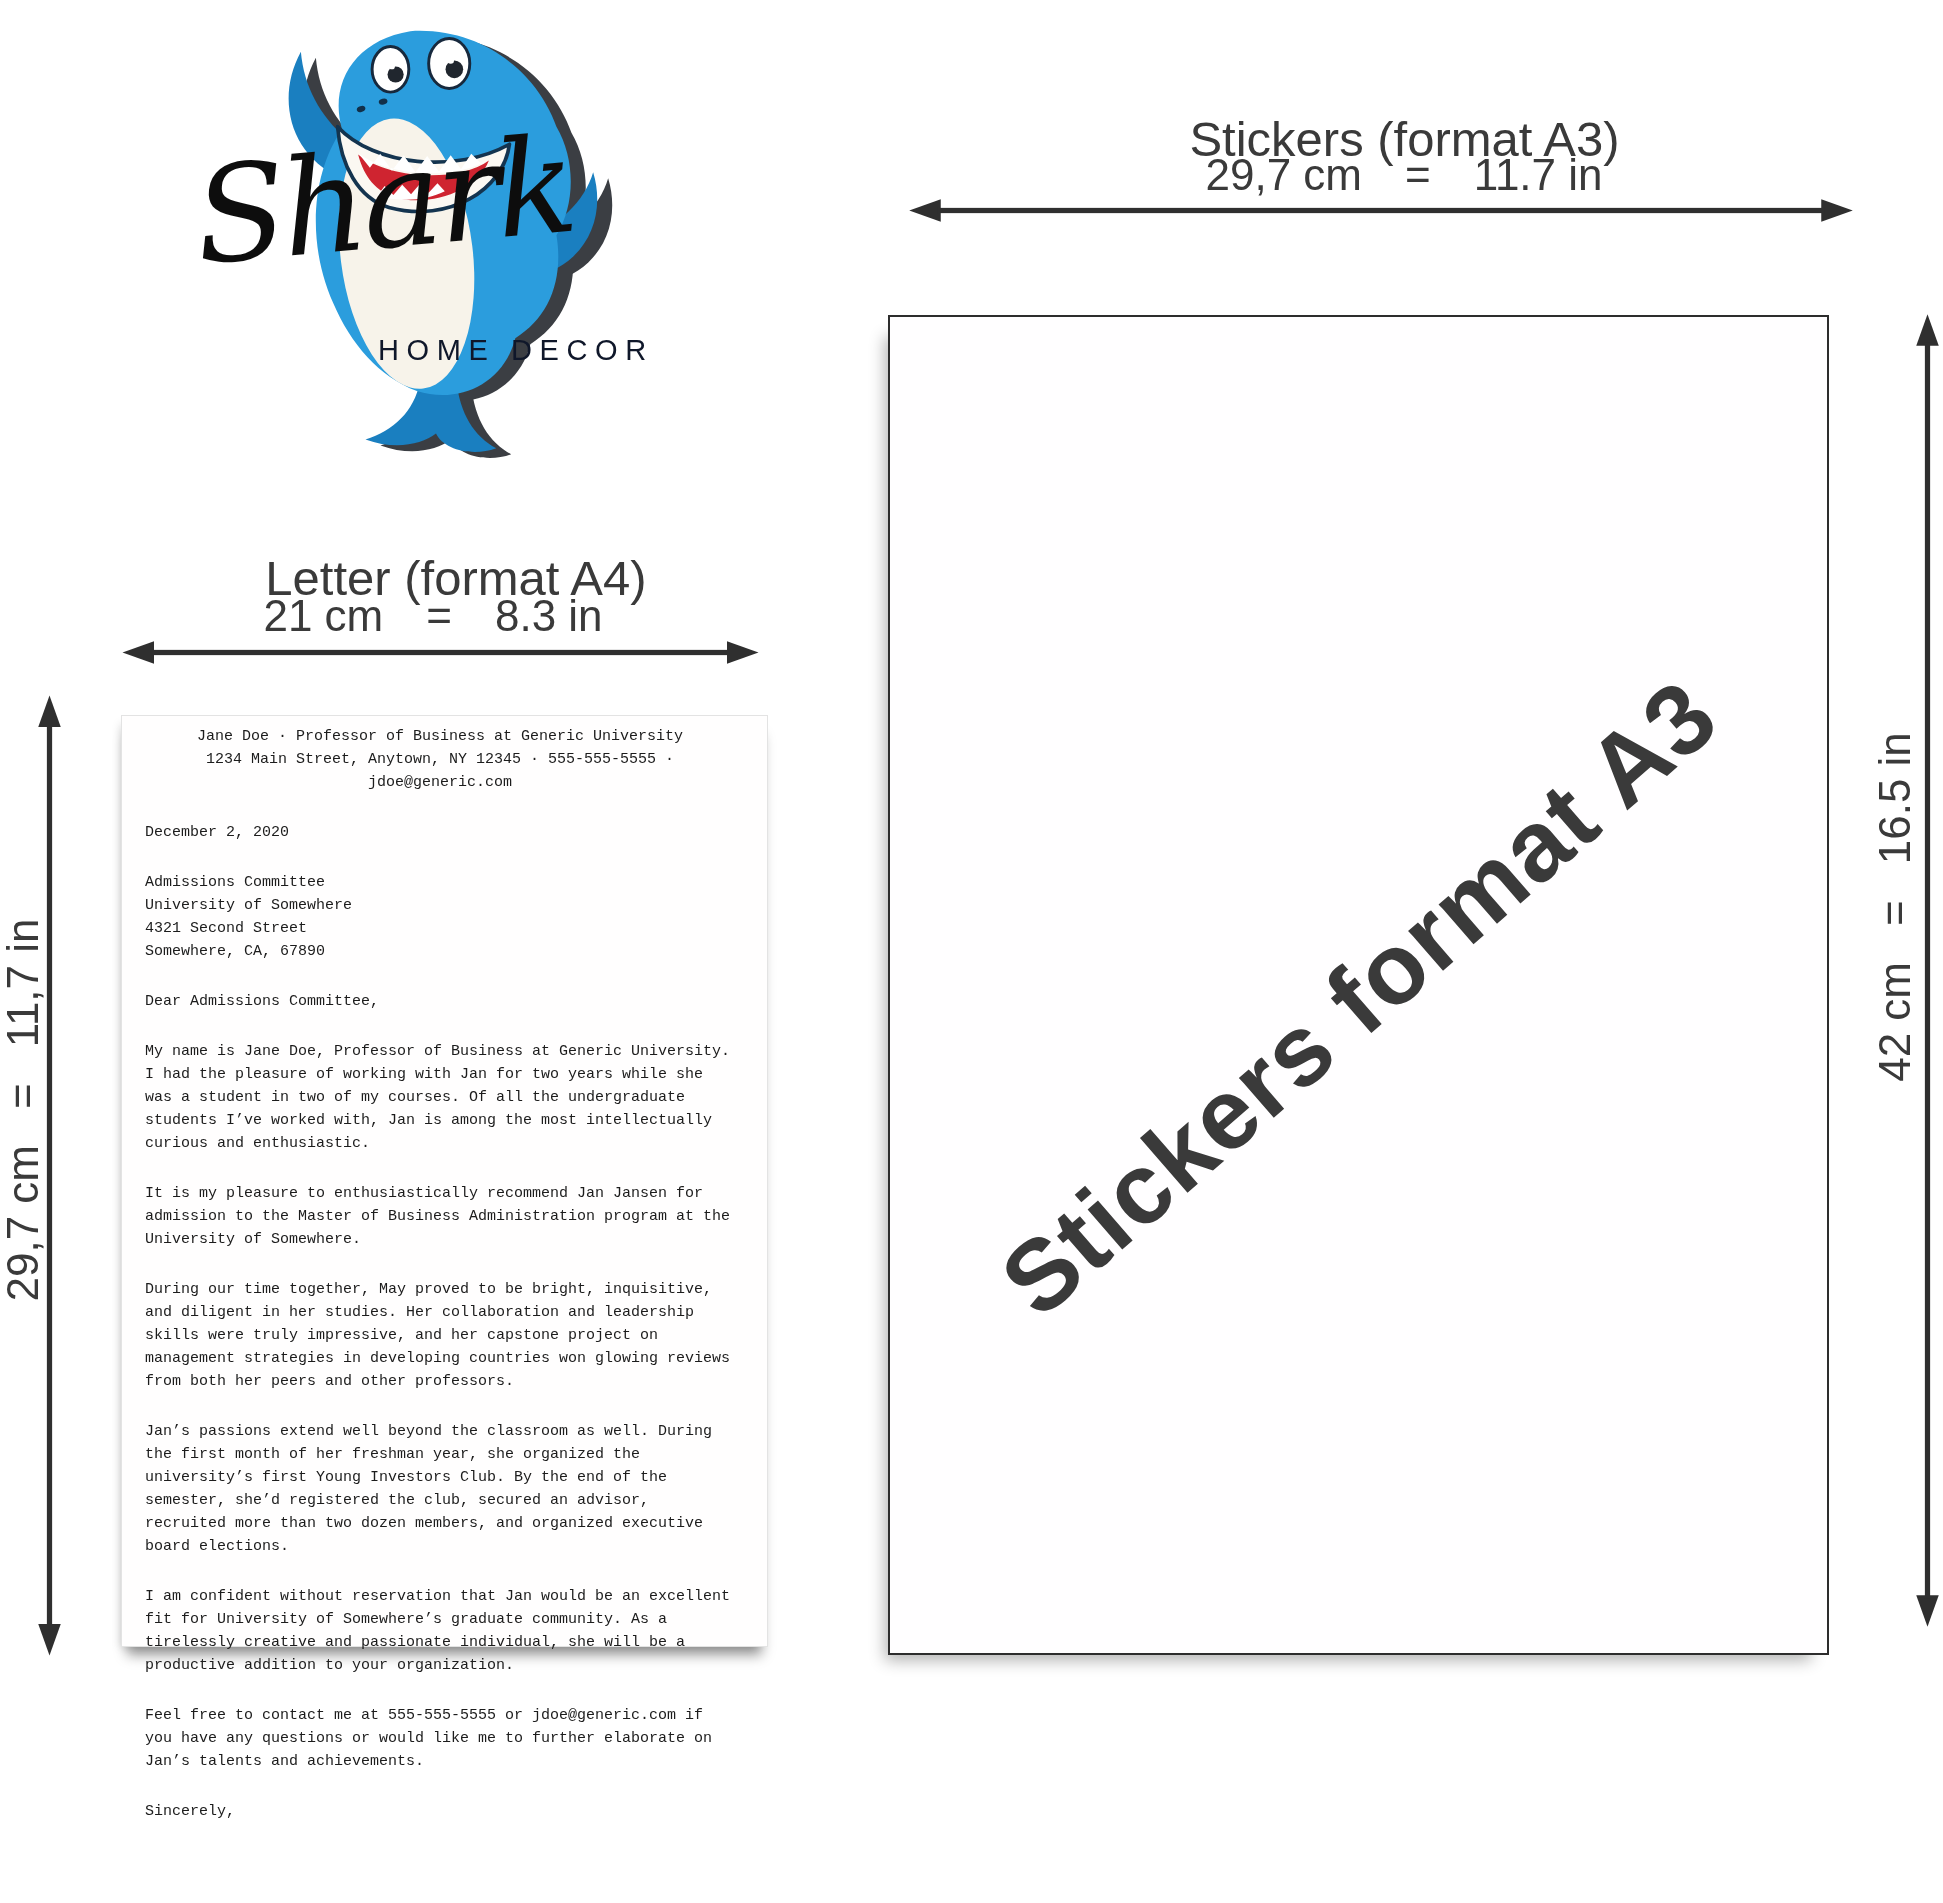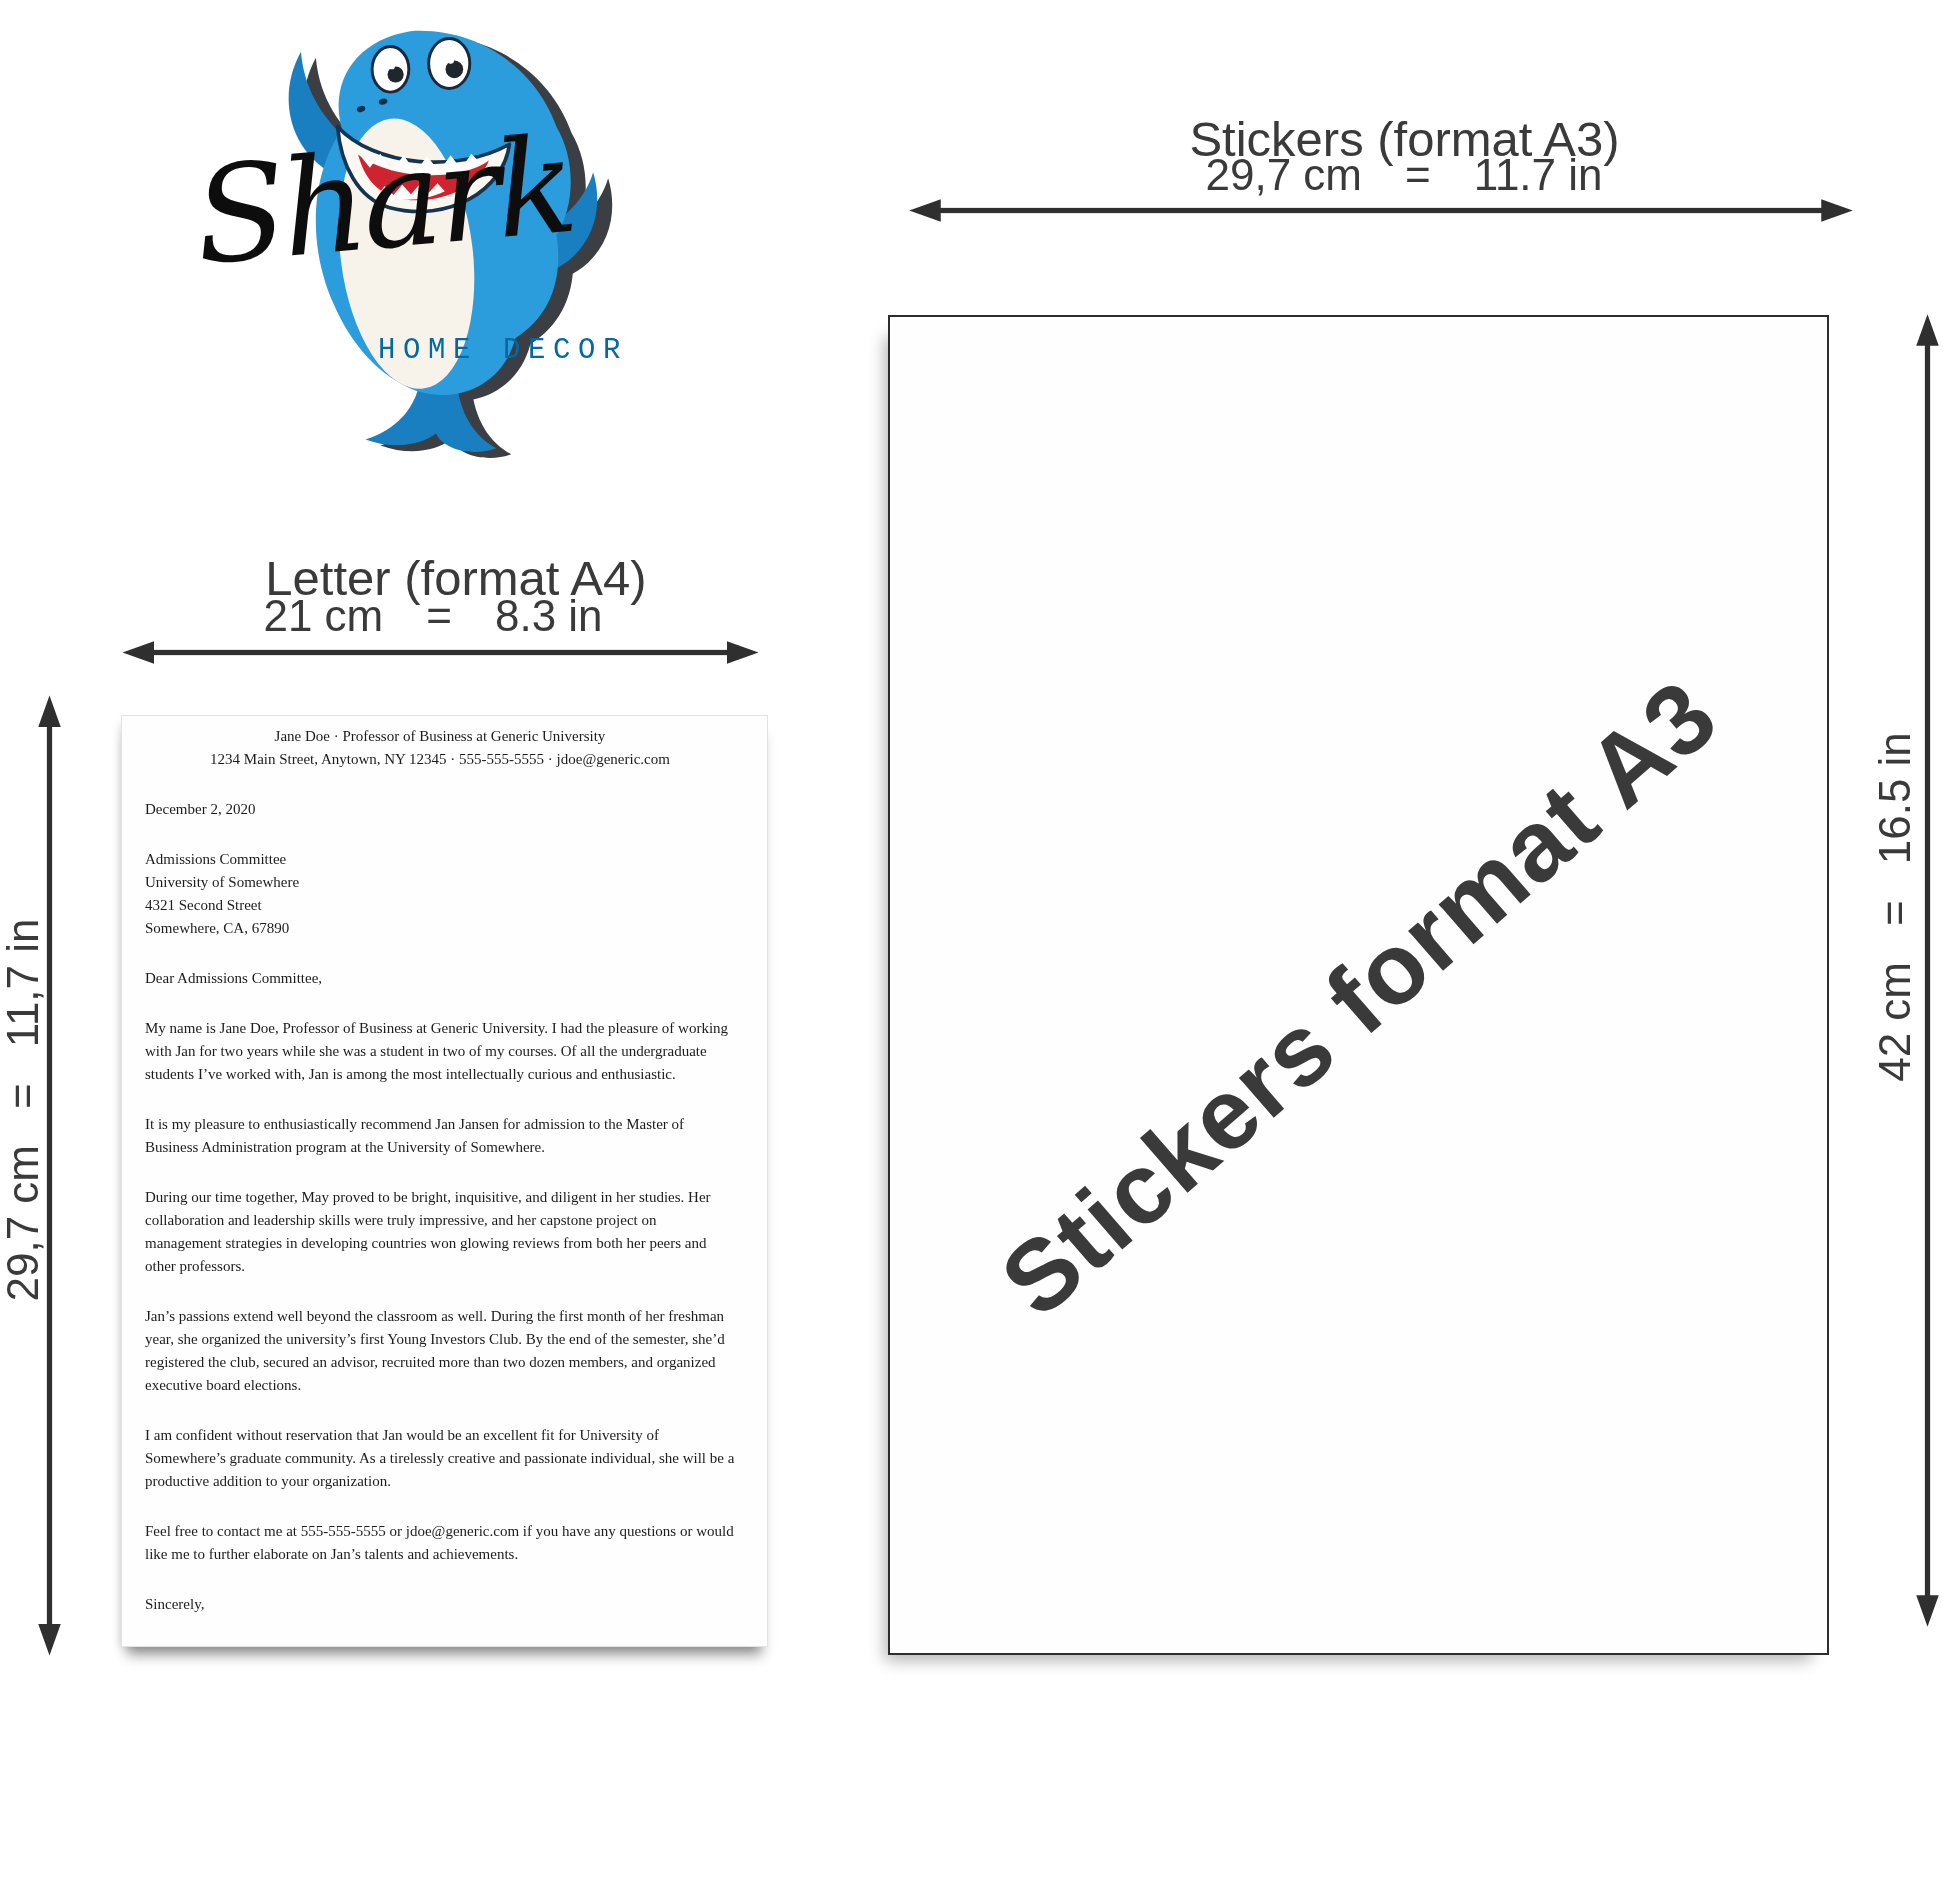"HOME DECOR" .brand-sub { color: #0369a1 -> #0f172a; font-family: Liberation Mono, monospace -> none }
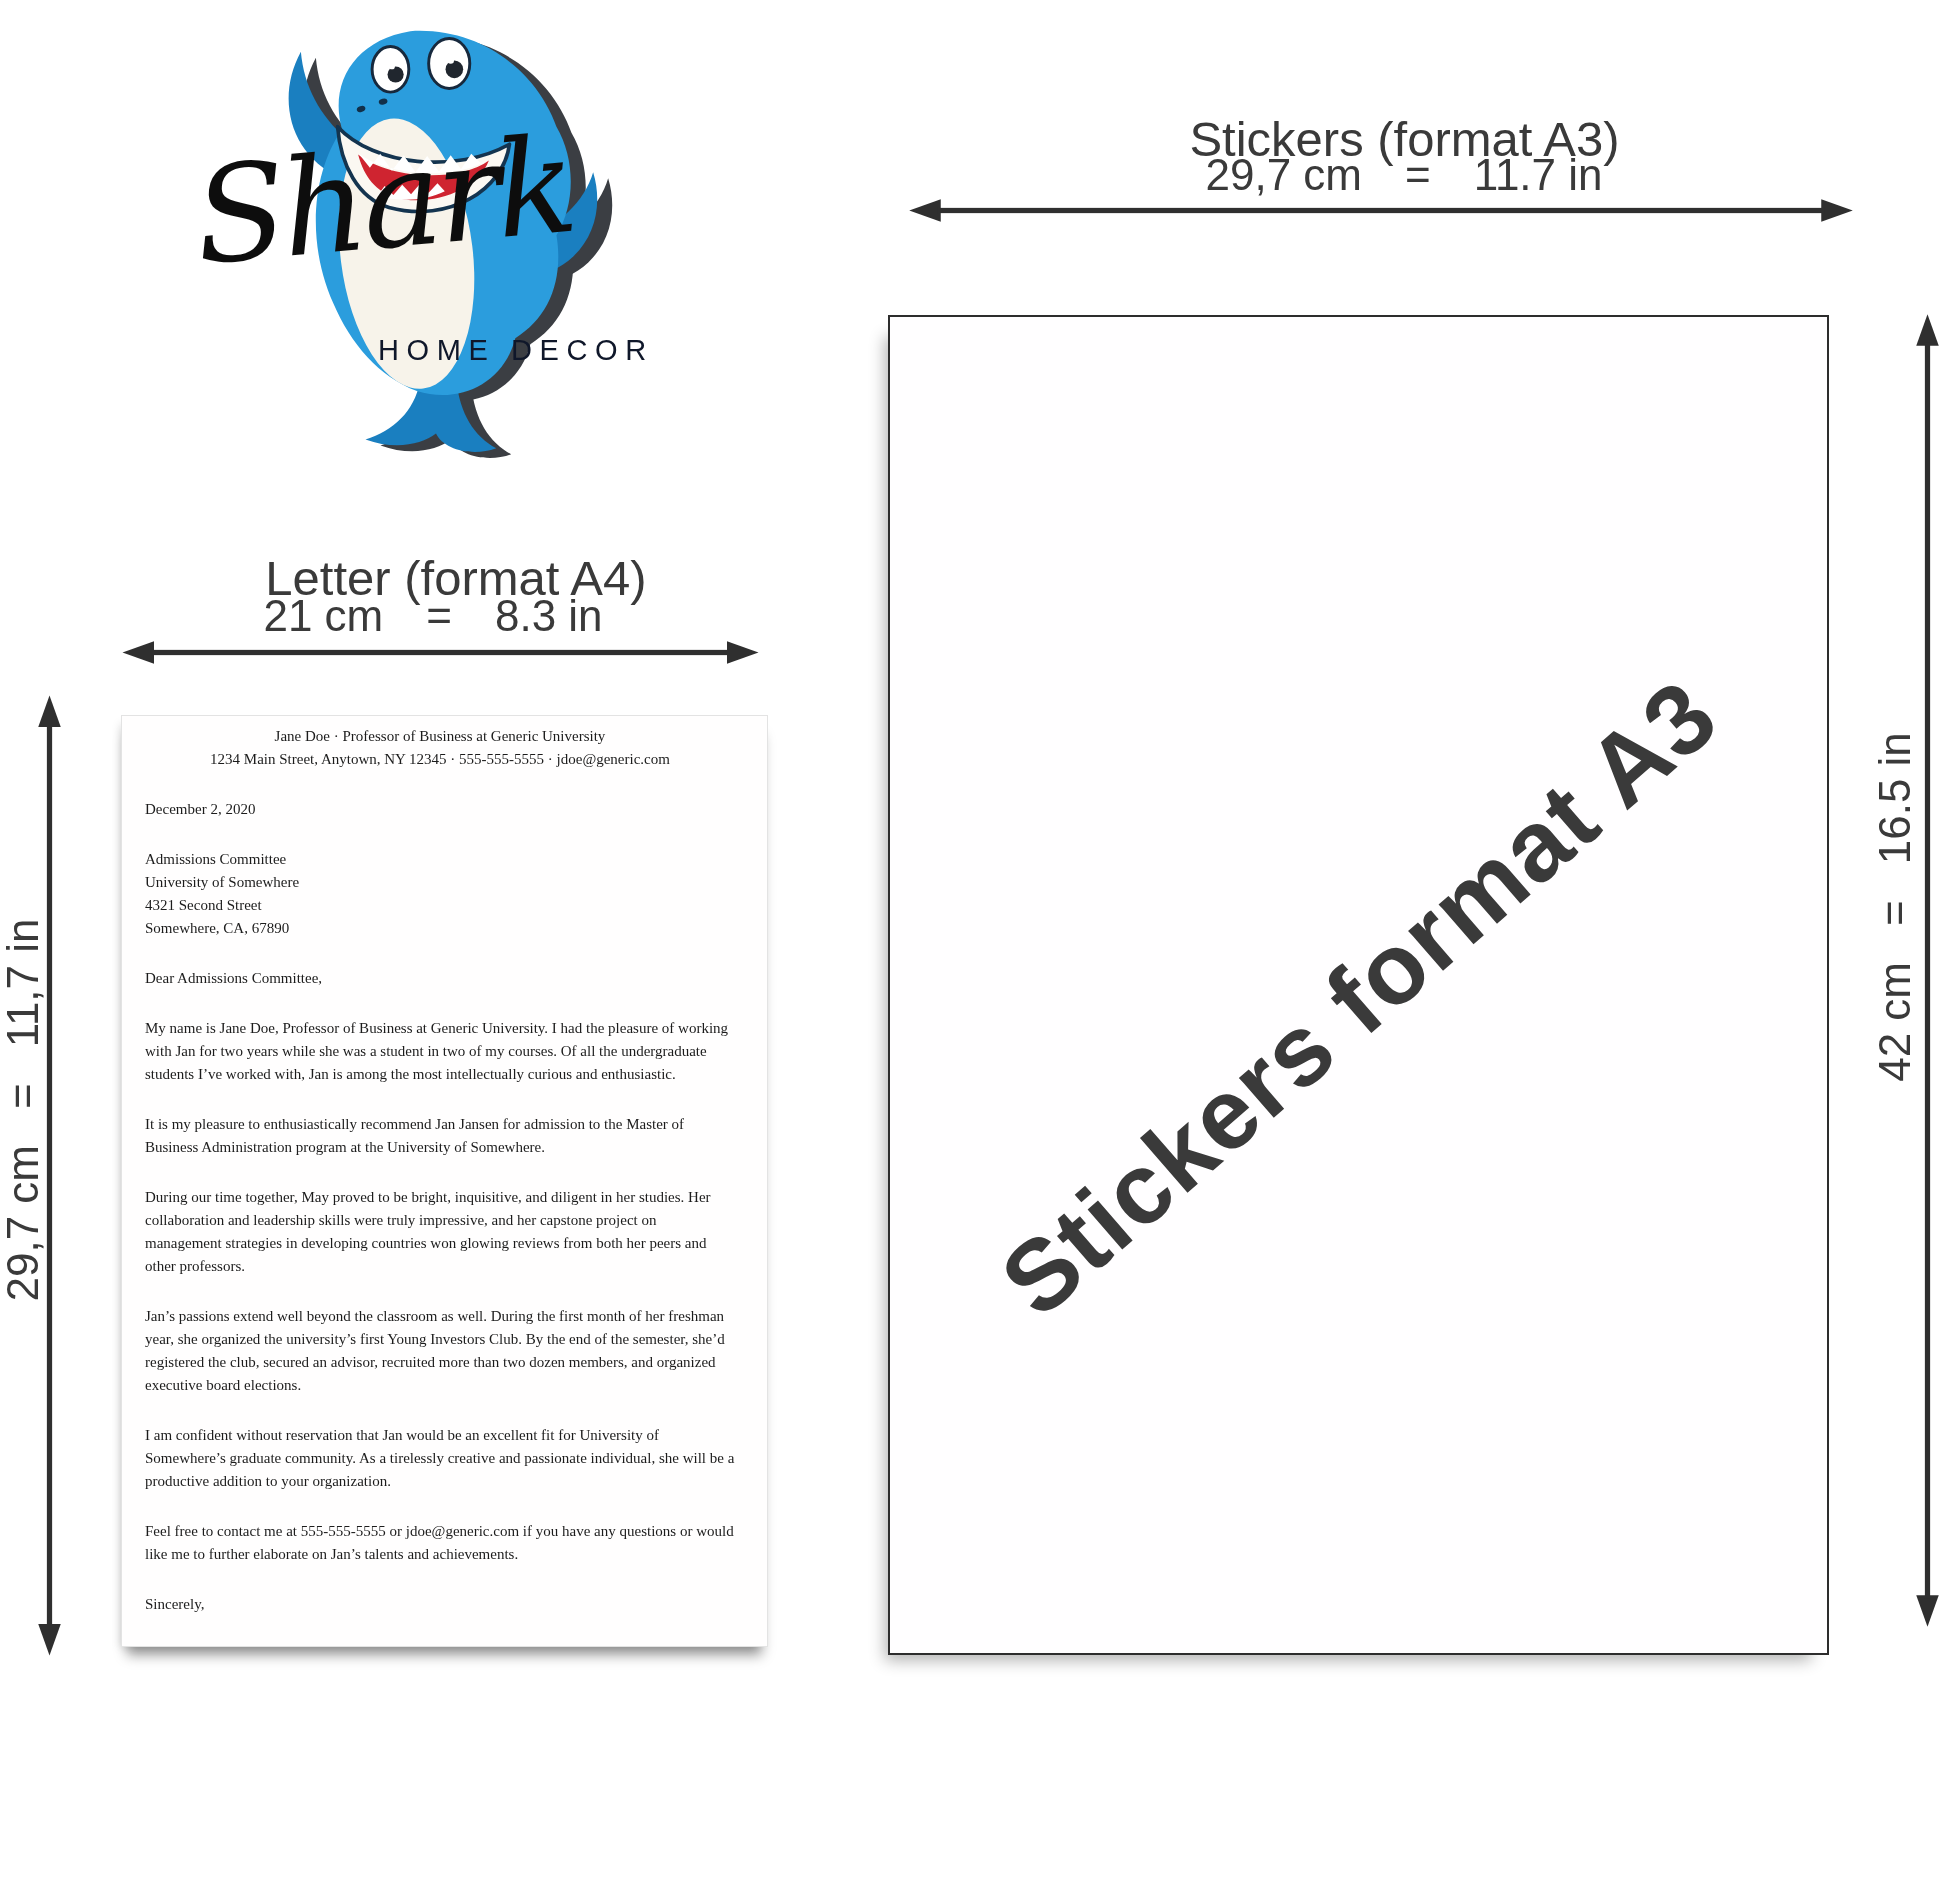"Jane Doe · Professor of" .letter-paper { font-family: Liberation Serif, serif -> Liberation Mono, monospace }
